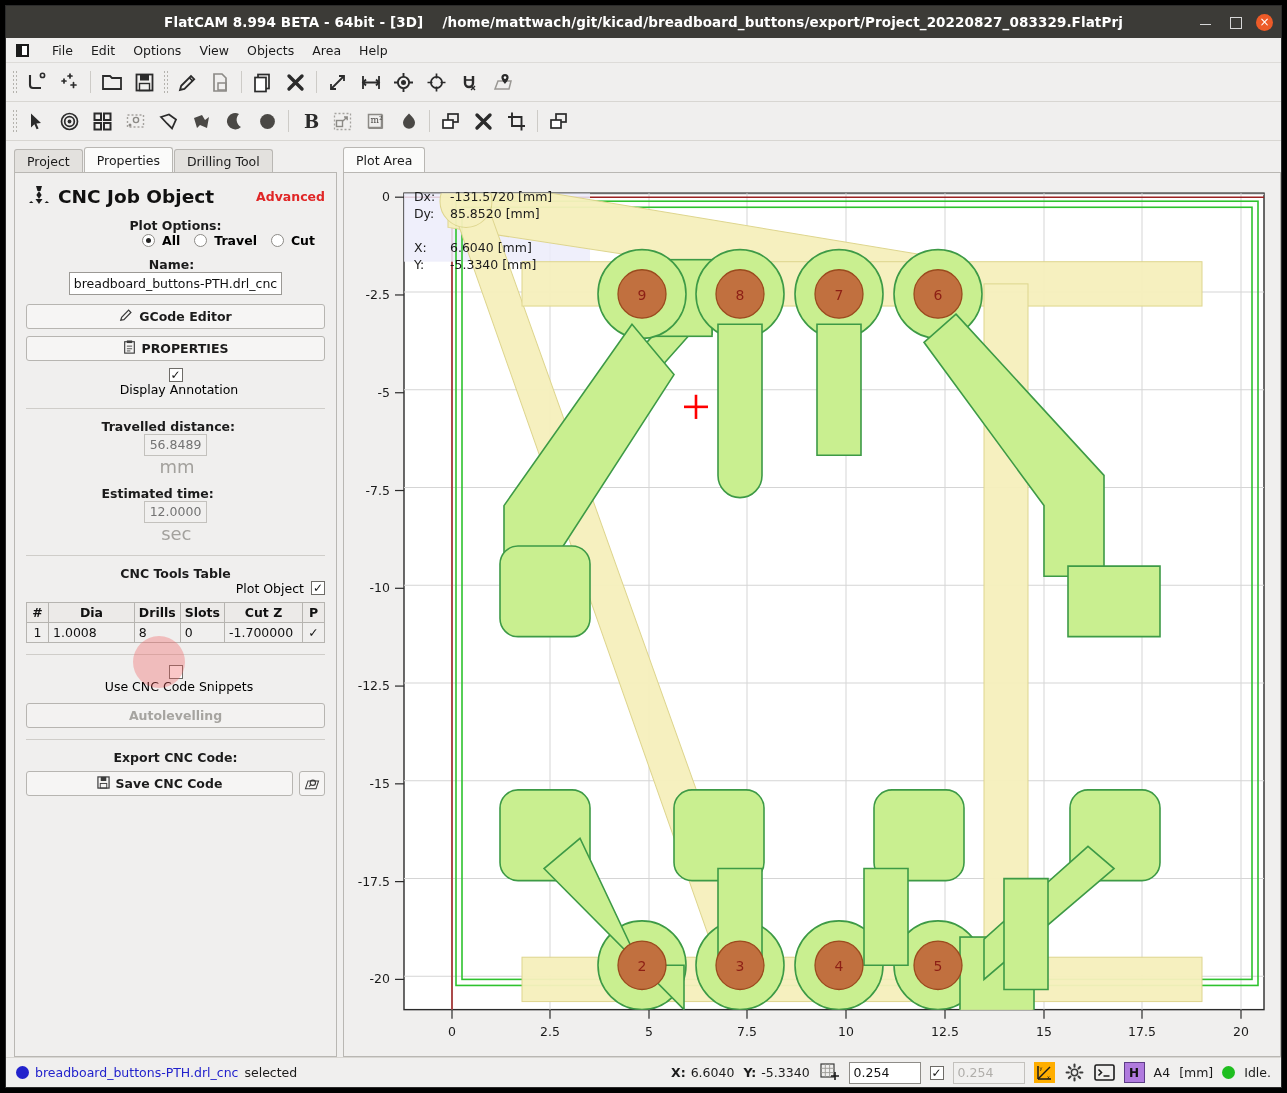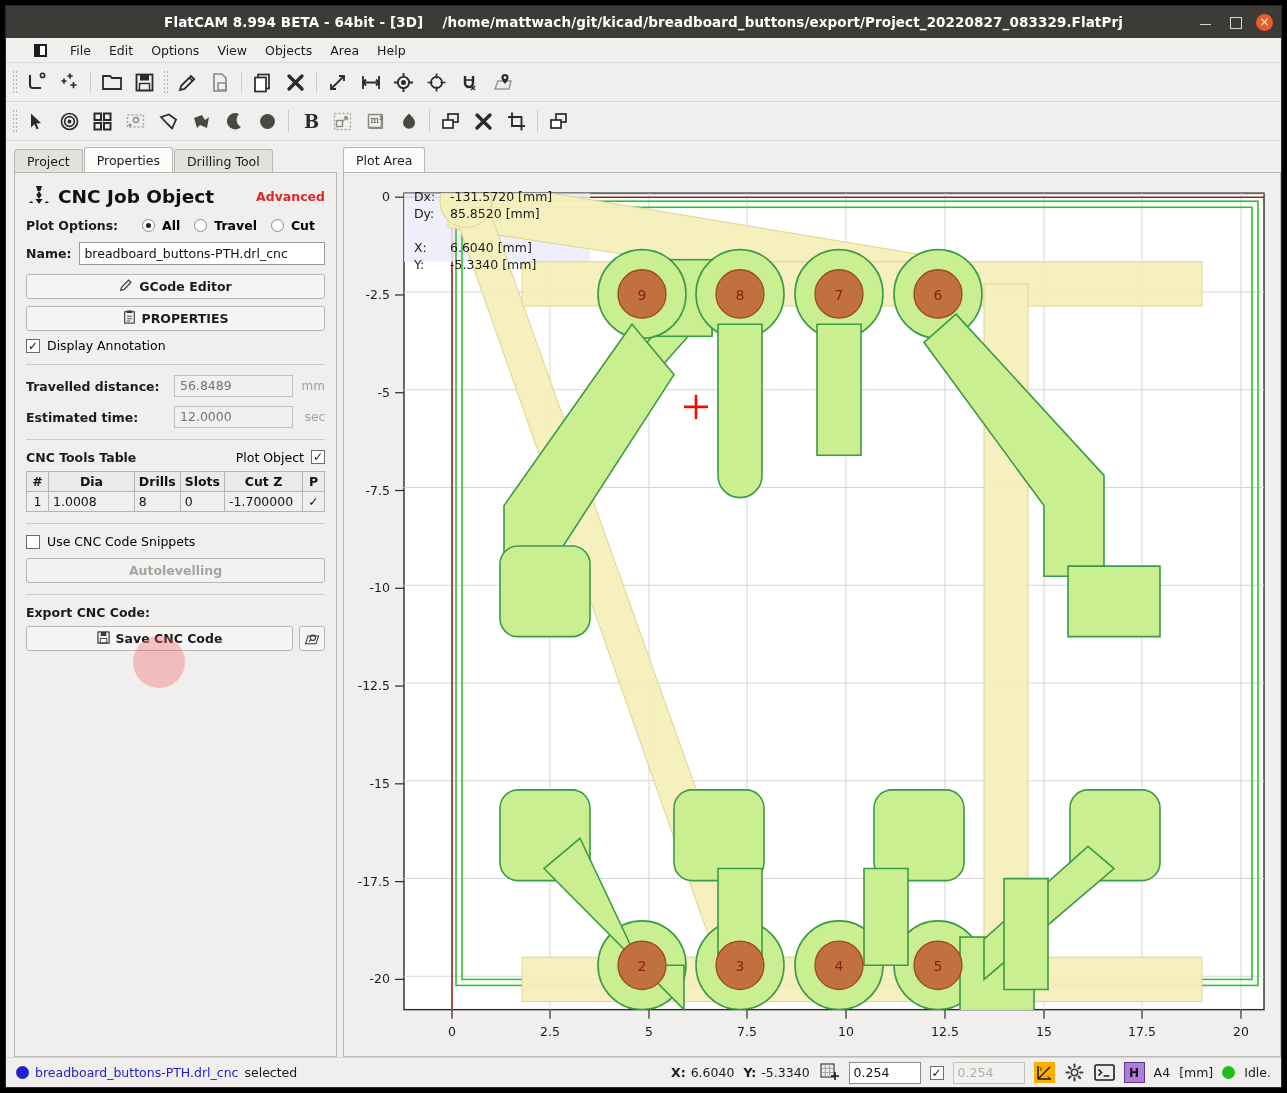"File" .menubar { padding-left: 28px -> 10px }
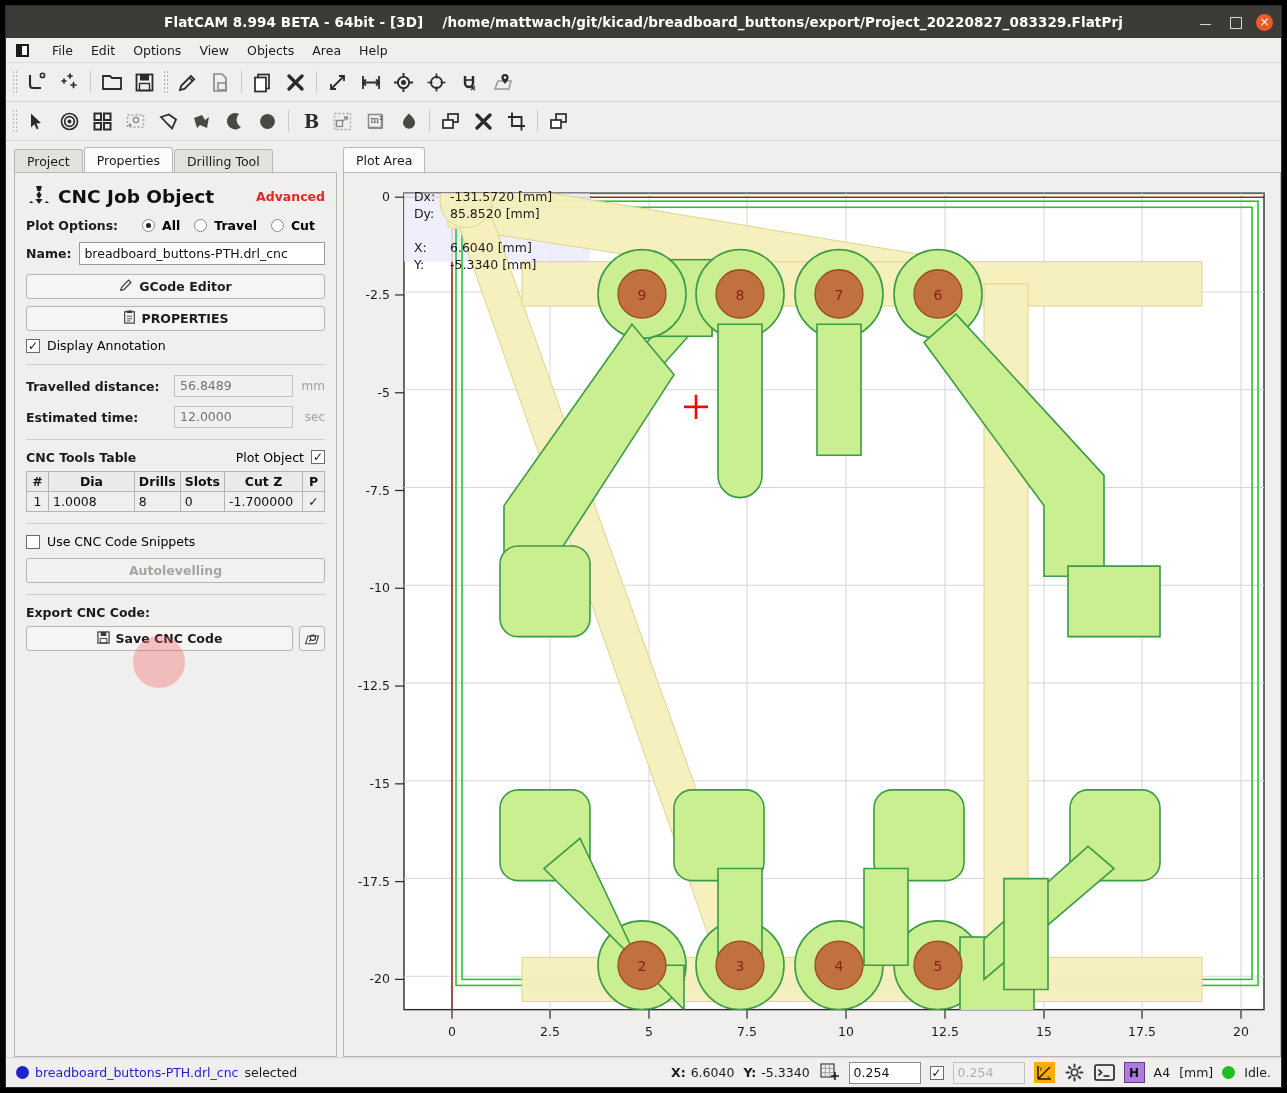"Plot Options:" .row { flex-direction: none -> column }
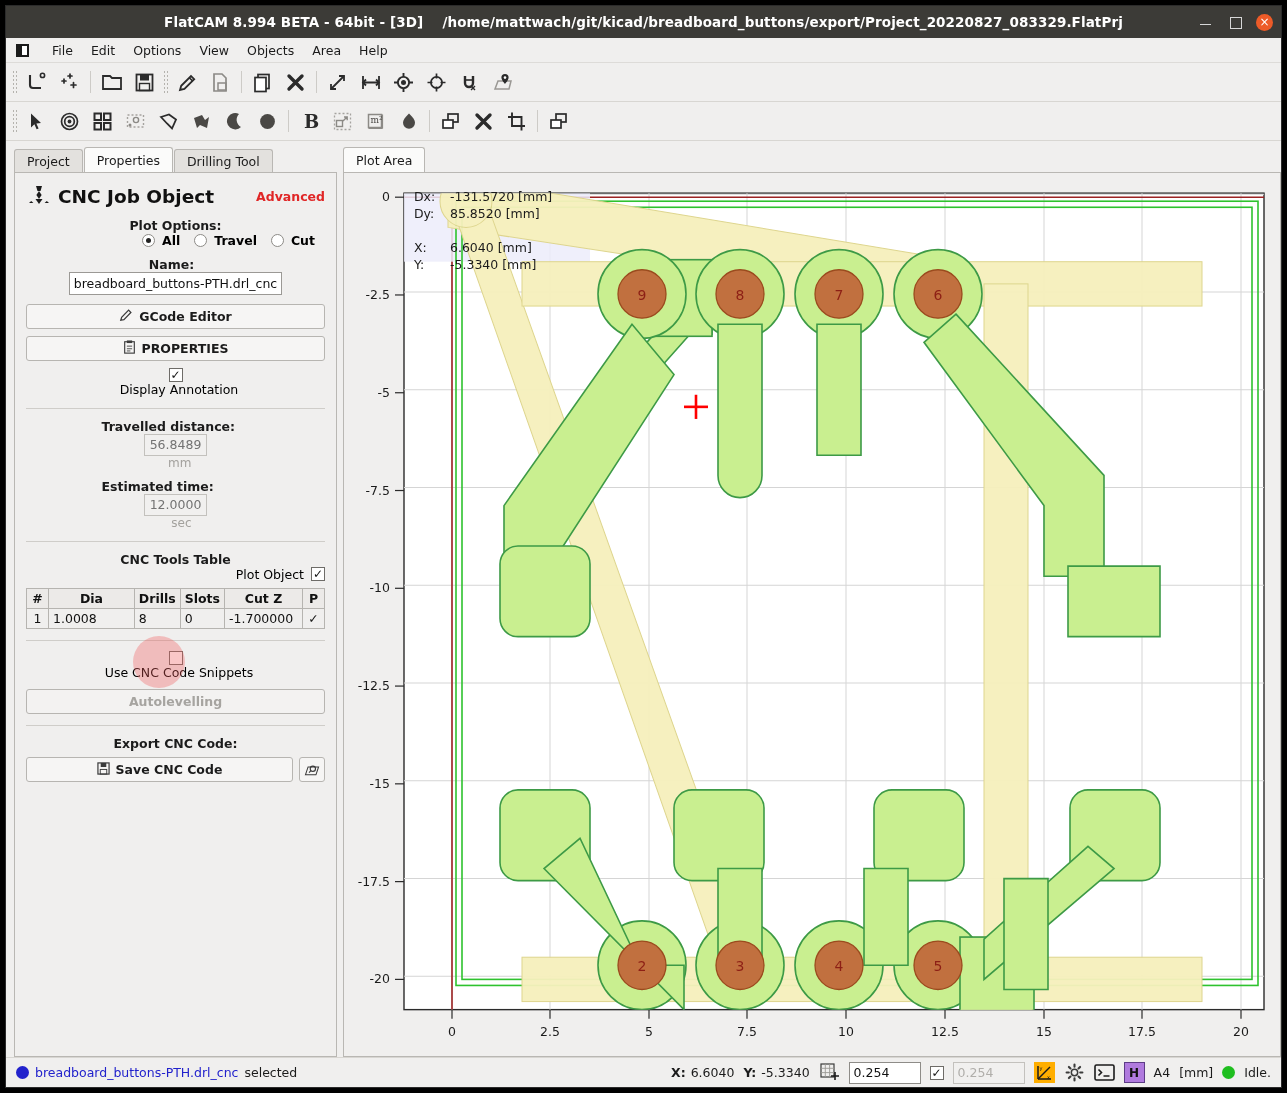"mm" .unit { font-size: 12px -> 18px }
